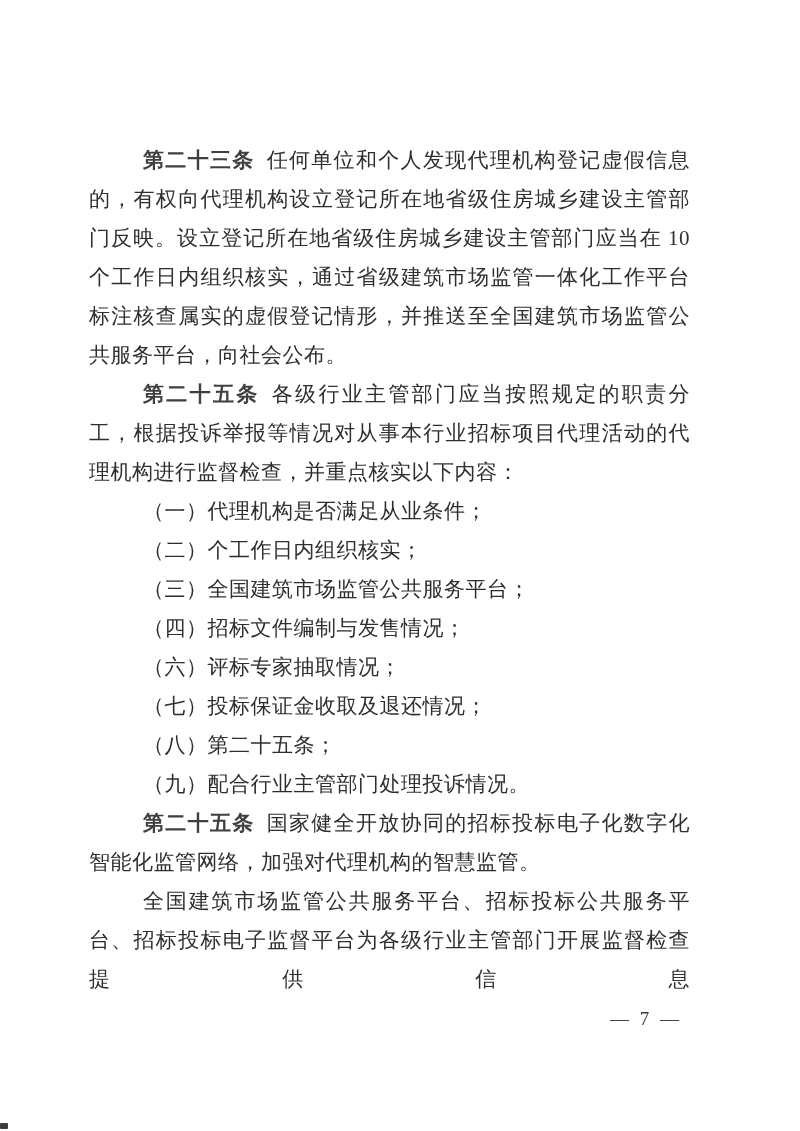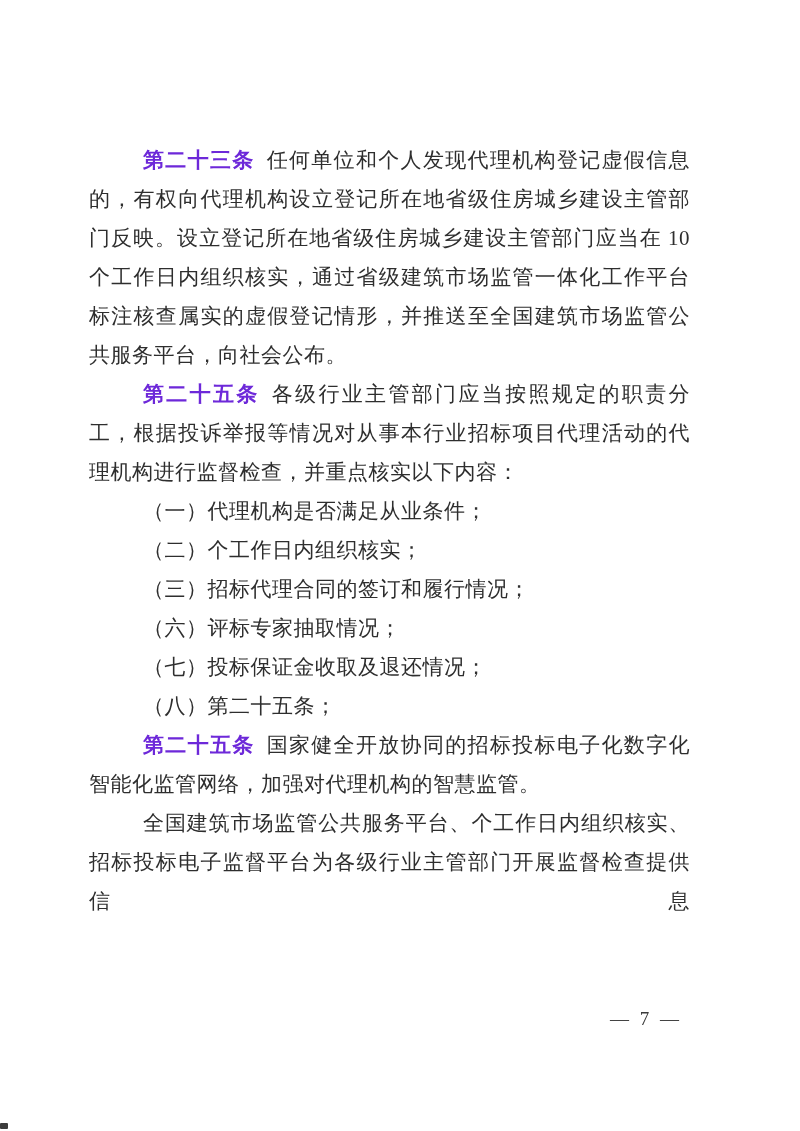"第二十三条" .lead { color: #6d28d9 -> #404040 }
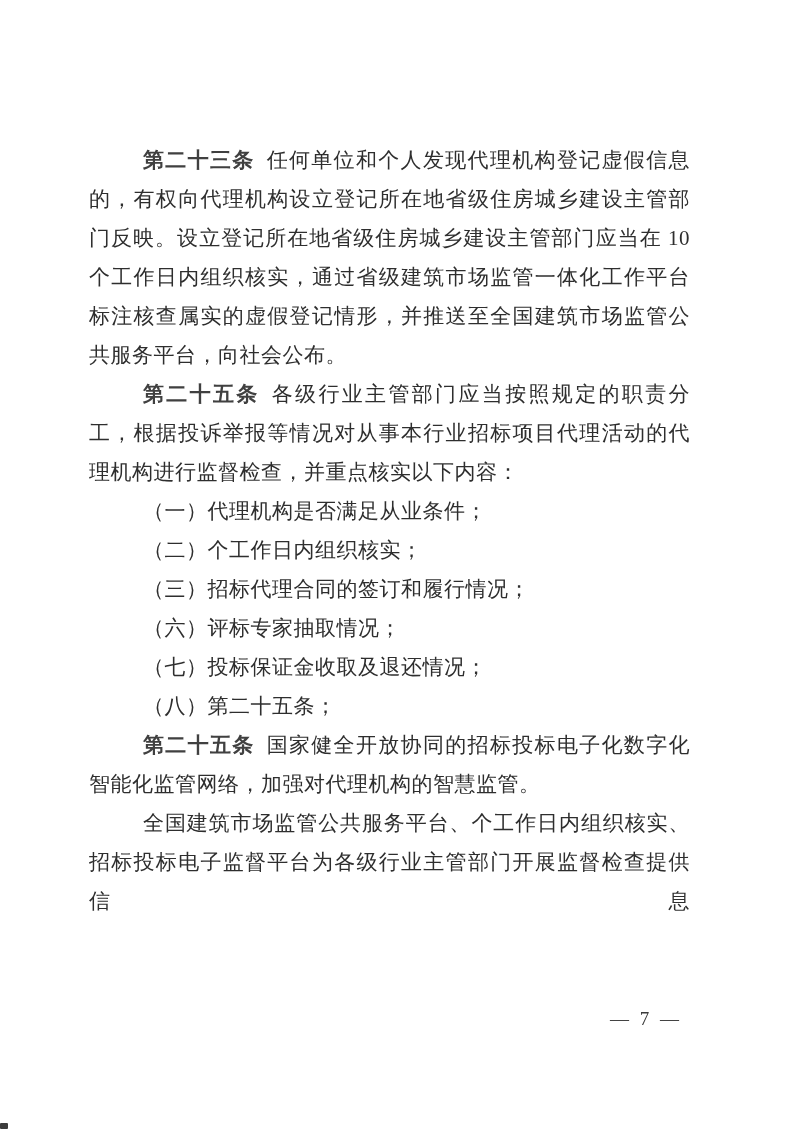"（三）招标代理合同的签订和履行情况；" p { text: 招标代理合同的签订和履行情况 -> 全国建筑市场监管公共服务平台 }
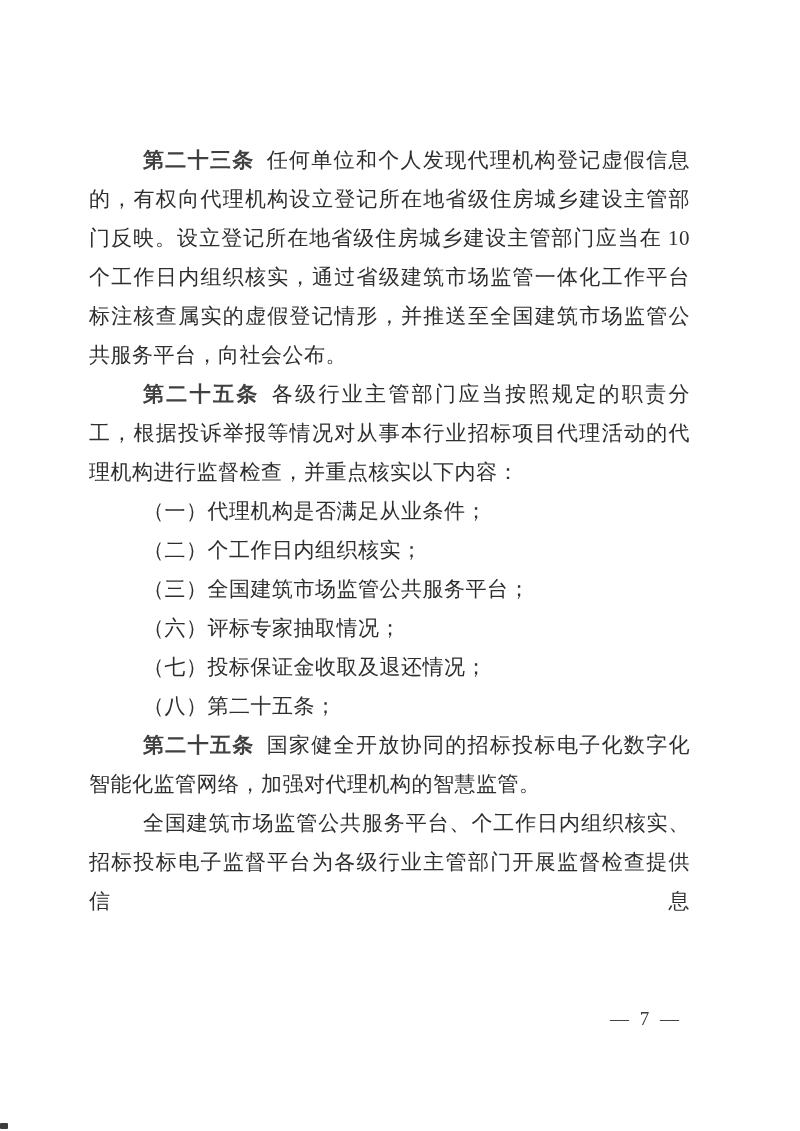"（四）招标文件编制与发售情况；" p { html: none -> <p>（四）招标文件编制与发售情况；</p> }
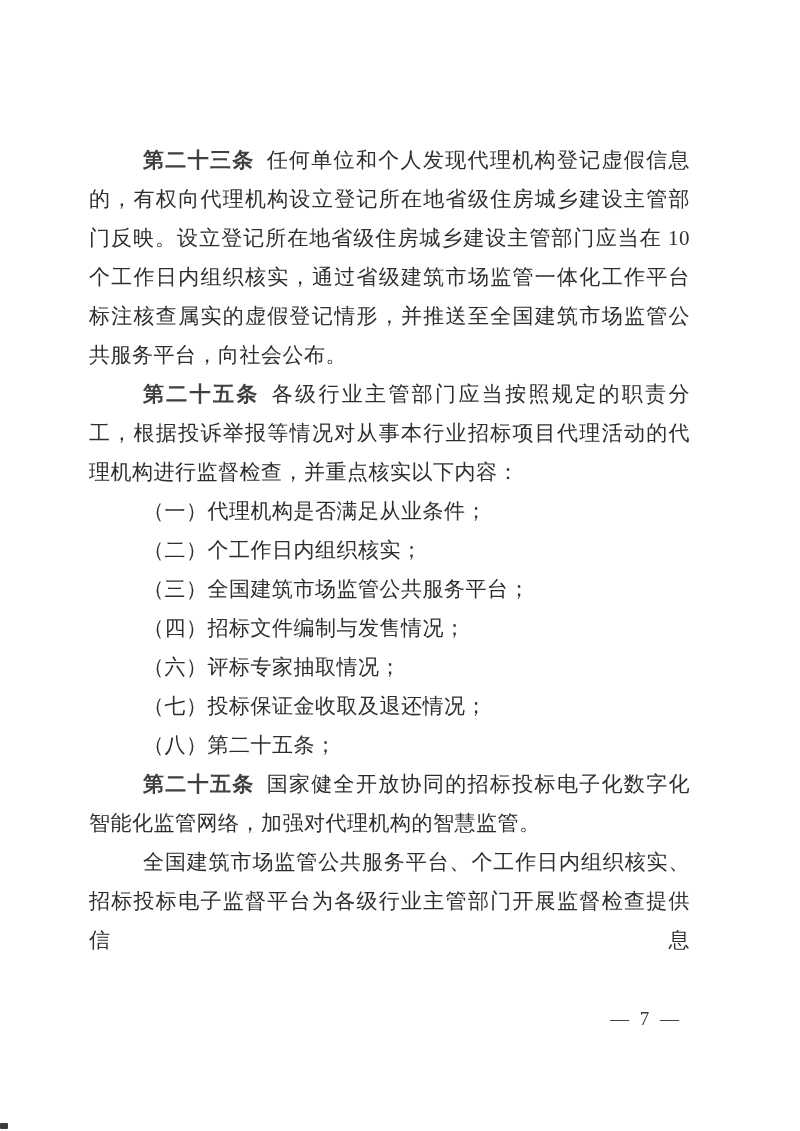"（九）配合行业主管部门处理投诉情况。" p { html: none -> <p>（九）配合行业主管部门处理投诉情况。</p> }
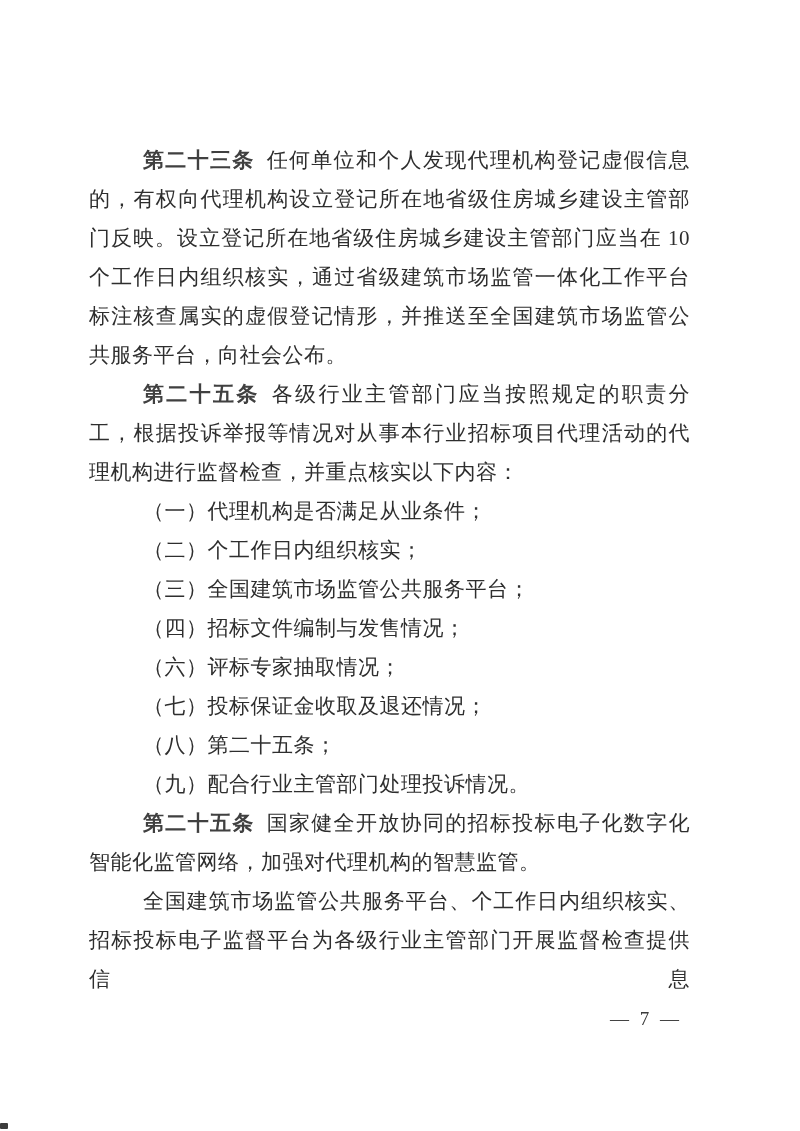"全国建筑市场监管公共服务平台、个工作日内组织核实、招标投标电子监督平台为各级行业" p.cont { text: 个工作日内组织核实 -> 招标投标公共服务平台 }
